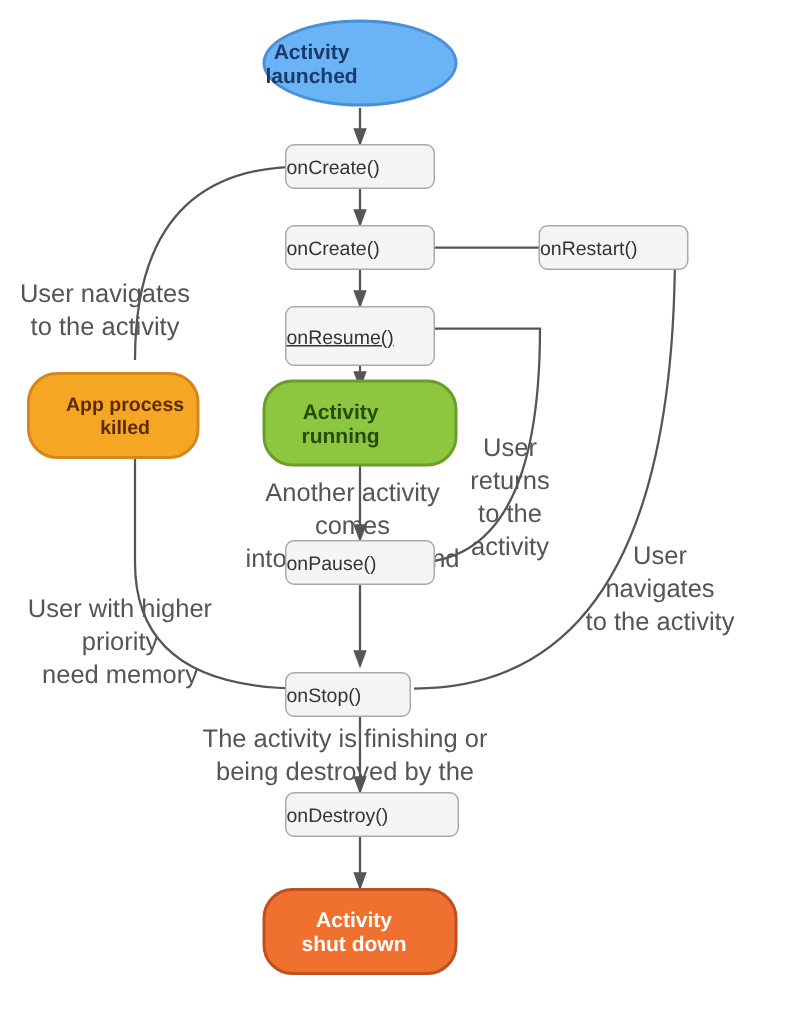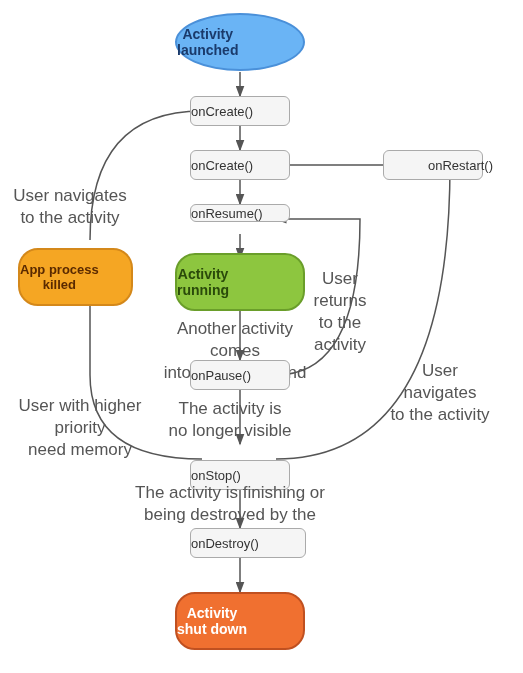"onRestart()" div.node { left: 383px -> 359px; padding-left: 44px -> none }
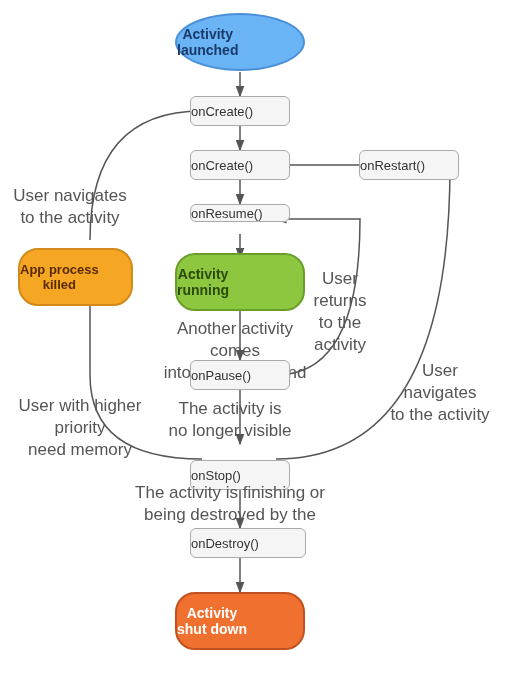"onResume()" div.node { height: 18px -> 40px; text-decoration: none -> underline }
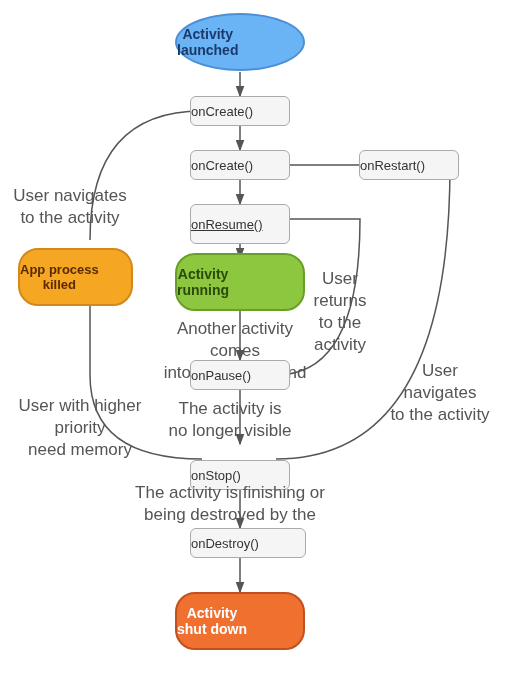"App process" .node-rounded { padding-left: none -> 24px }
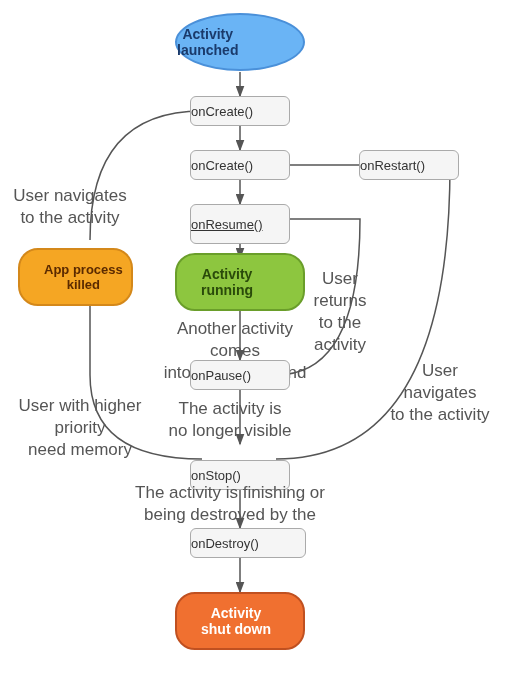"User returns" div.label-text { top: 268px -> 288px }
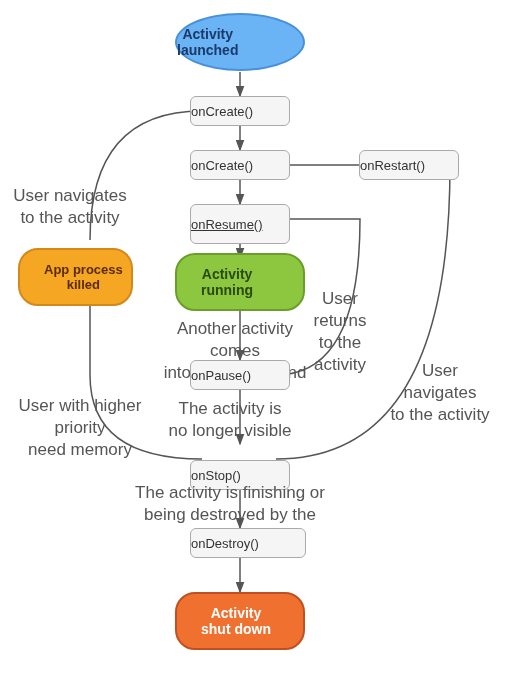"The activity is" div.label-text { html: <div> <span>The activity is no longer visible</span> </div> -> none }
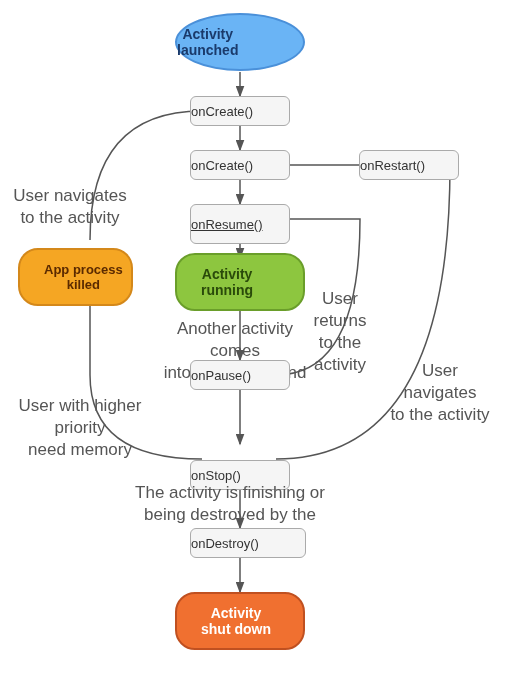"onStop()" div.node { top: 460px -> 448px; width: 100px -> 84px }
